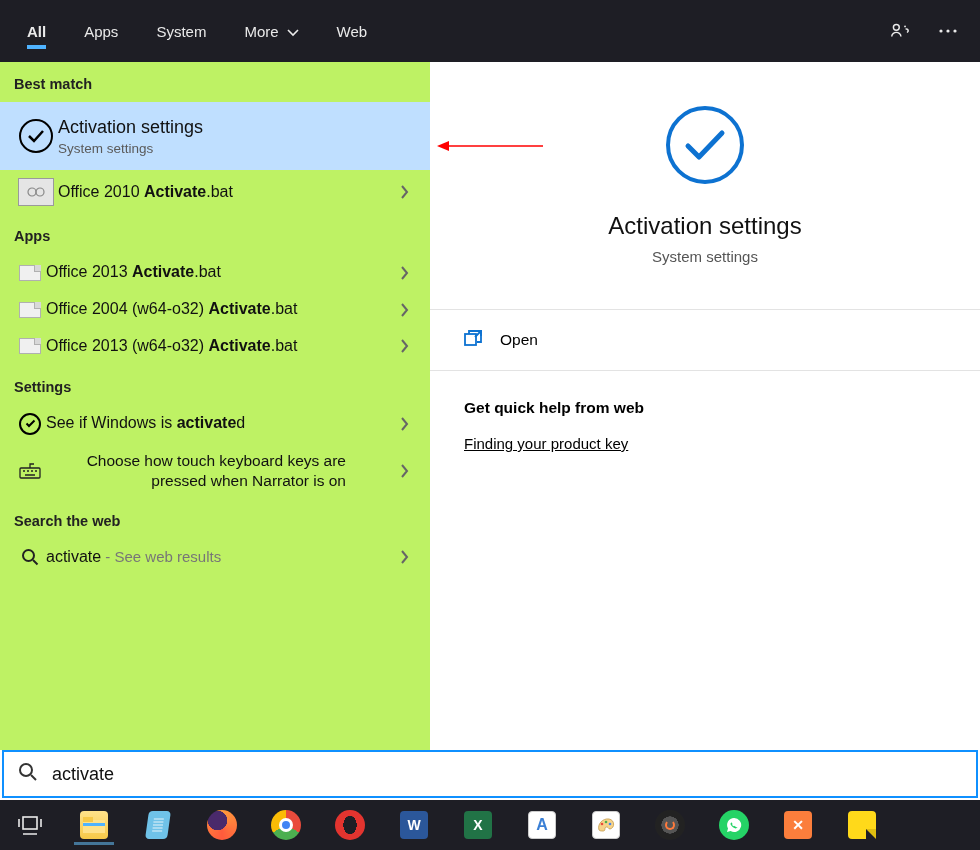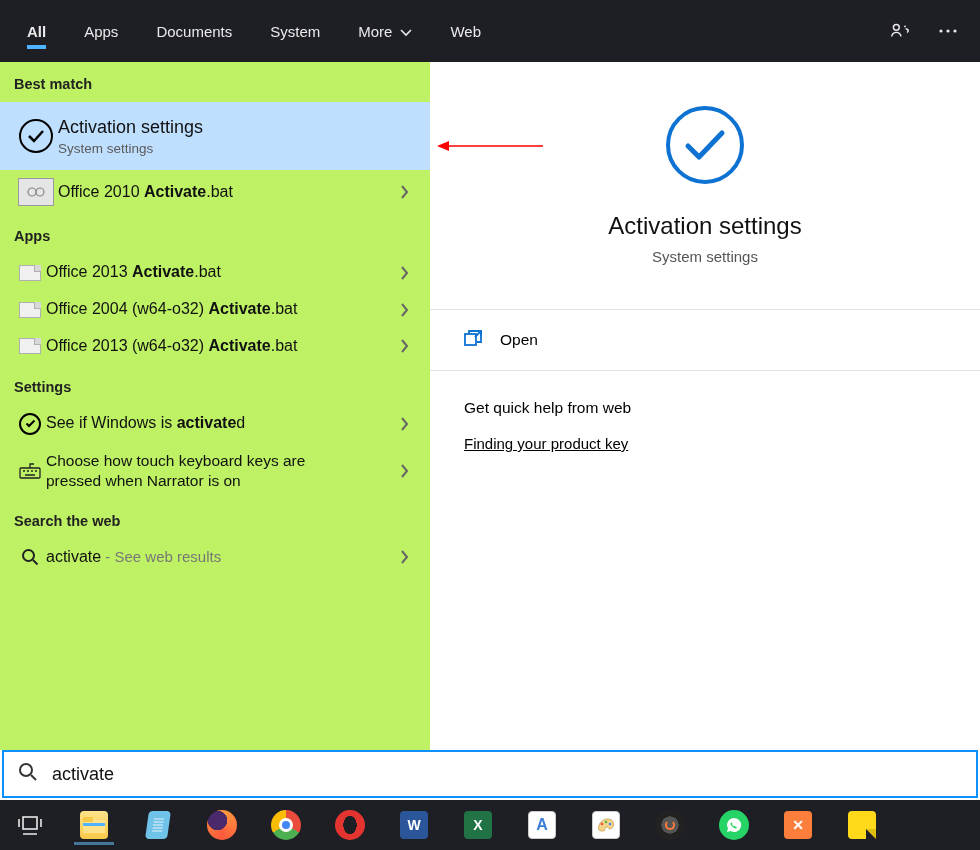"Documents" div.tab { html: <div> <span>Documents</span> </div> -> none }
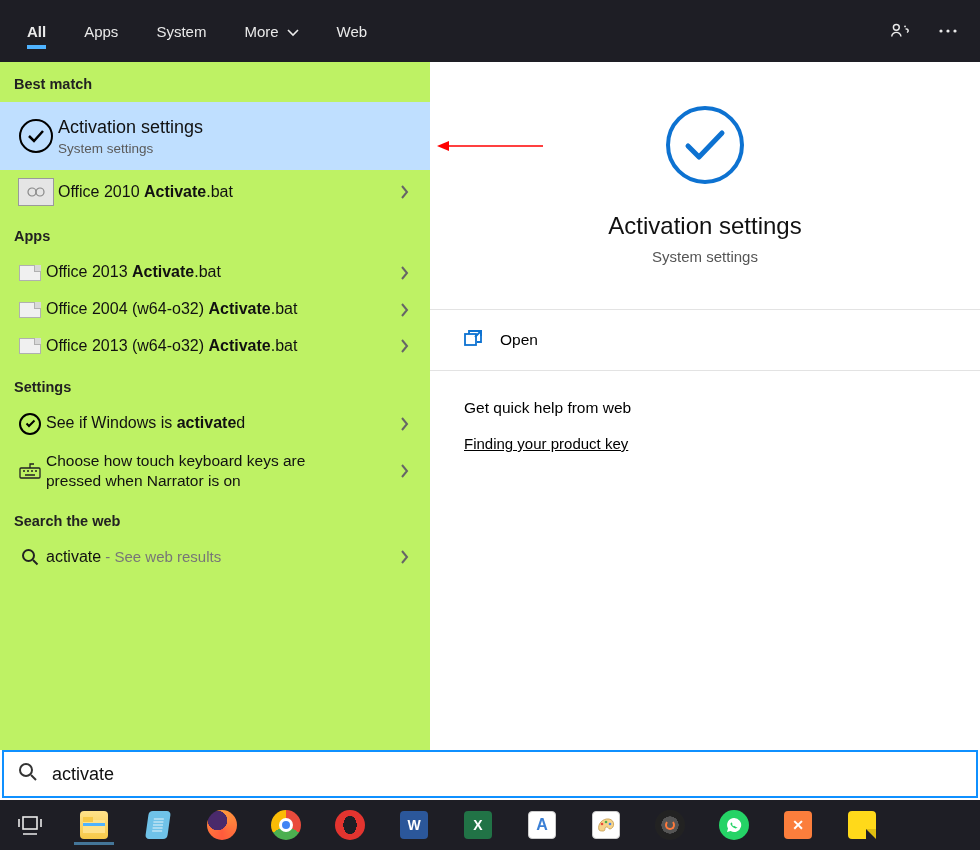"Get quick help from web" .r-help-h { font-weight: 400 -> 700 }
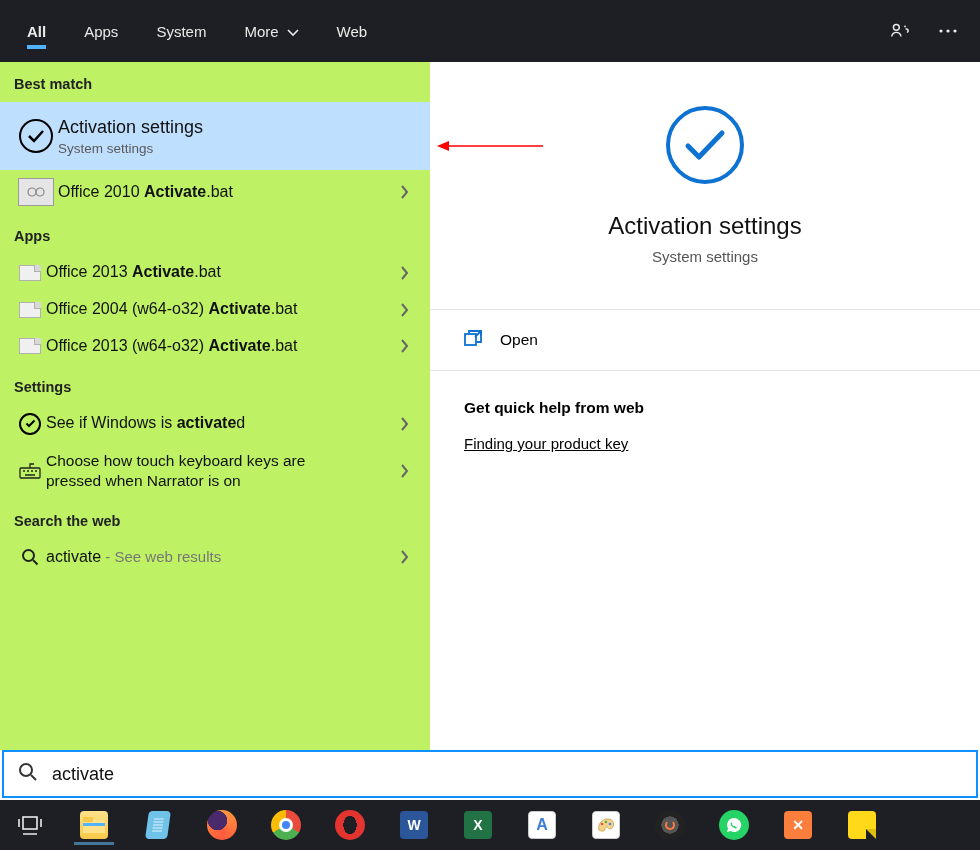"Choose how touch keyboard keys" div.title { text-align: none -> right }
